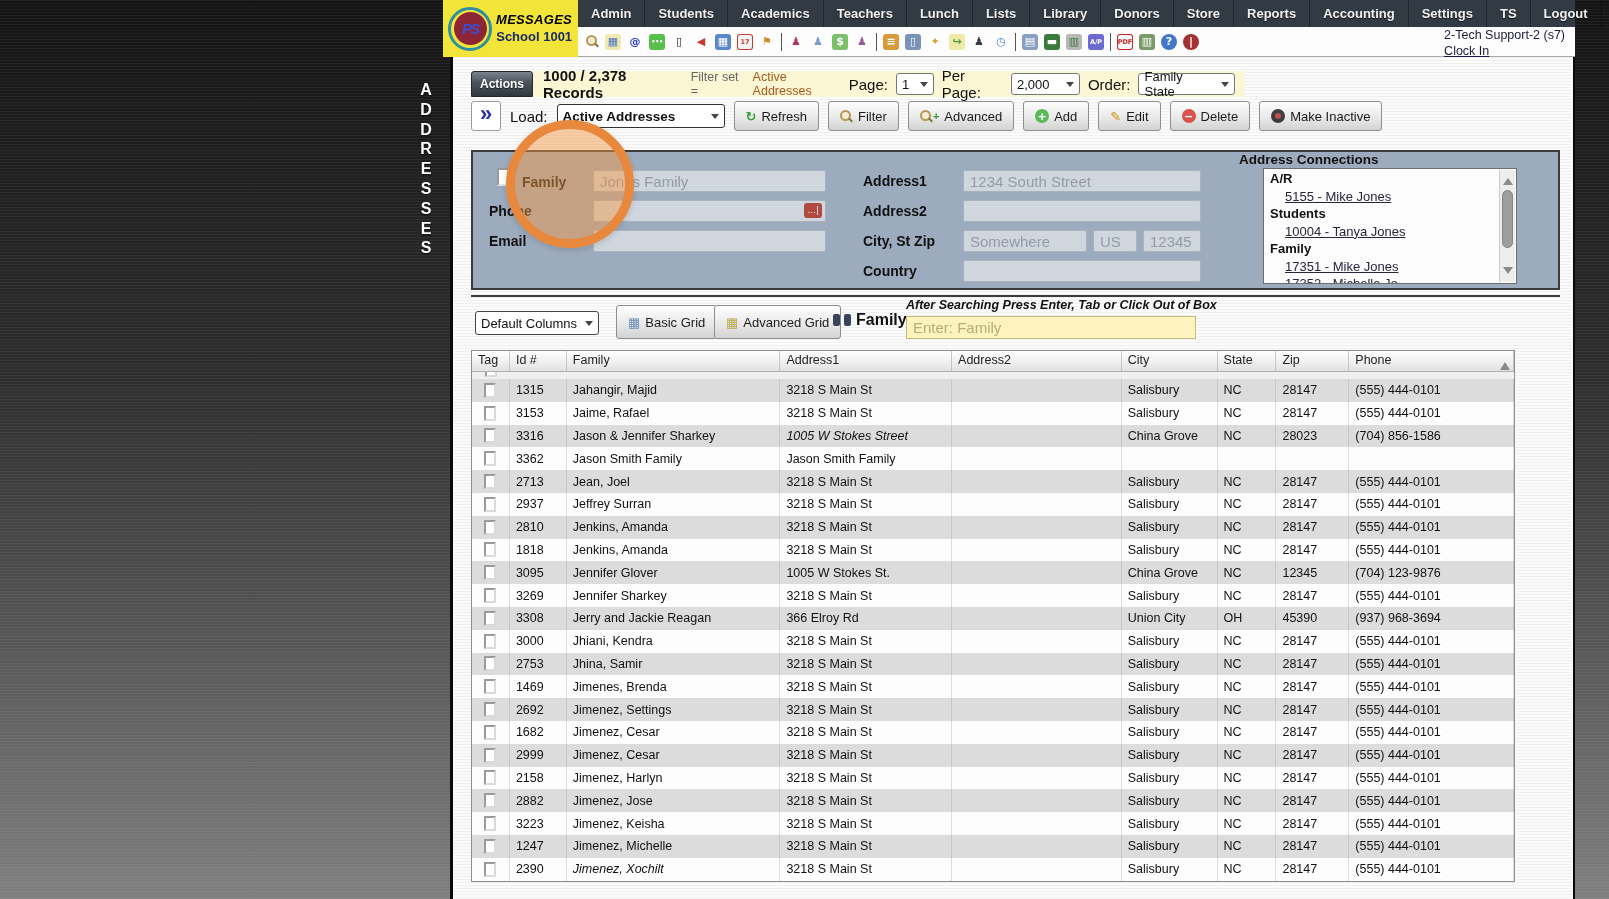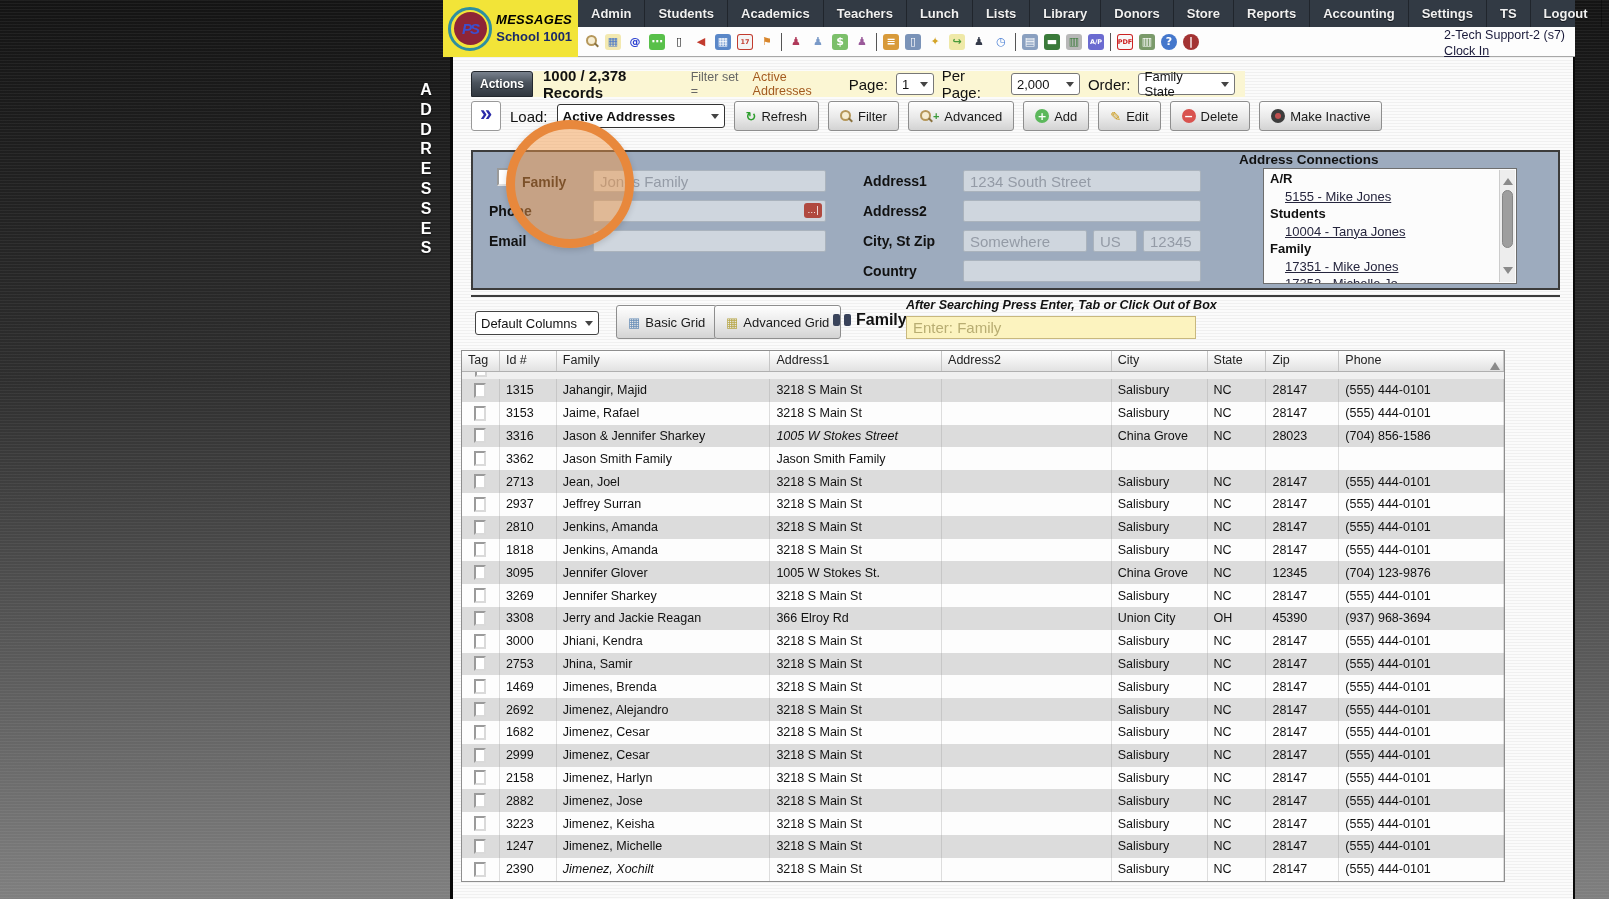"Tag" #grid-table { left: 8px -> 18px }
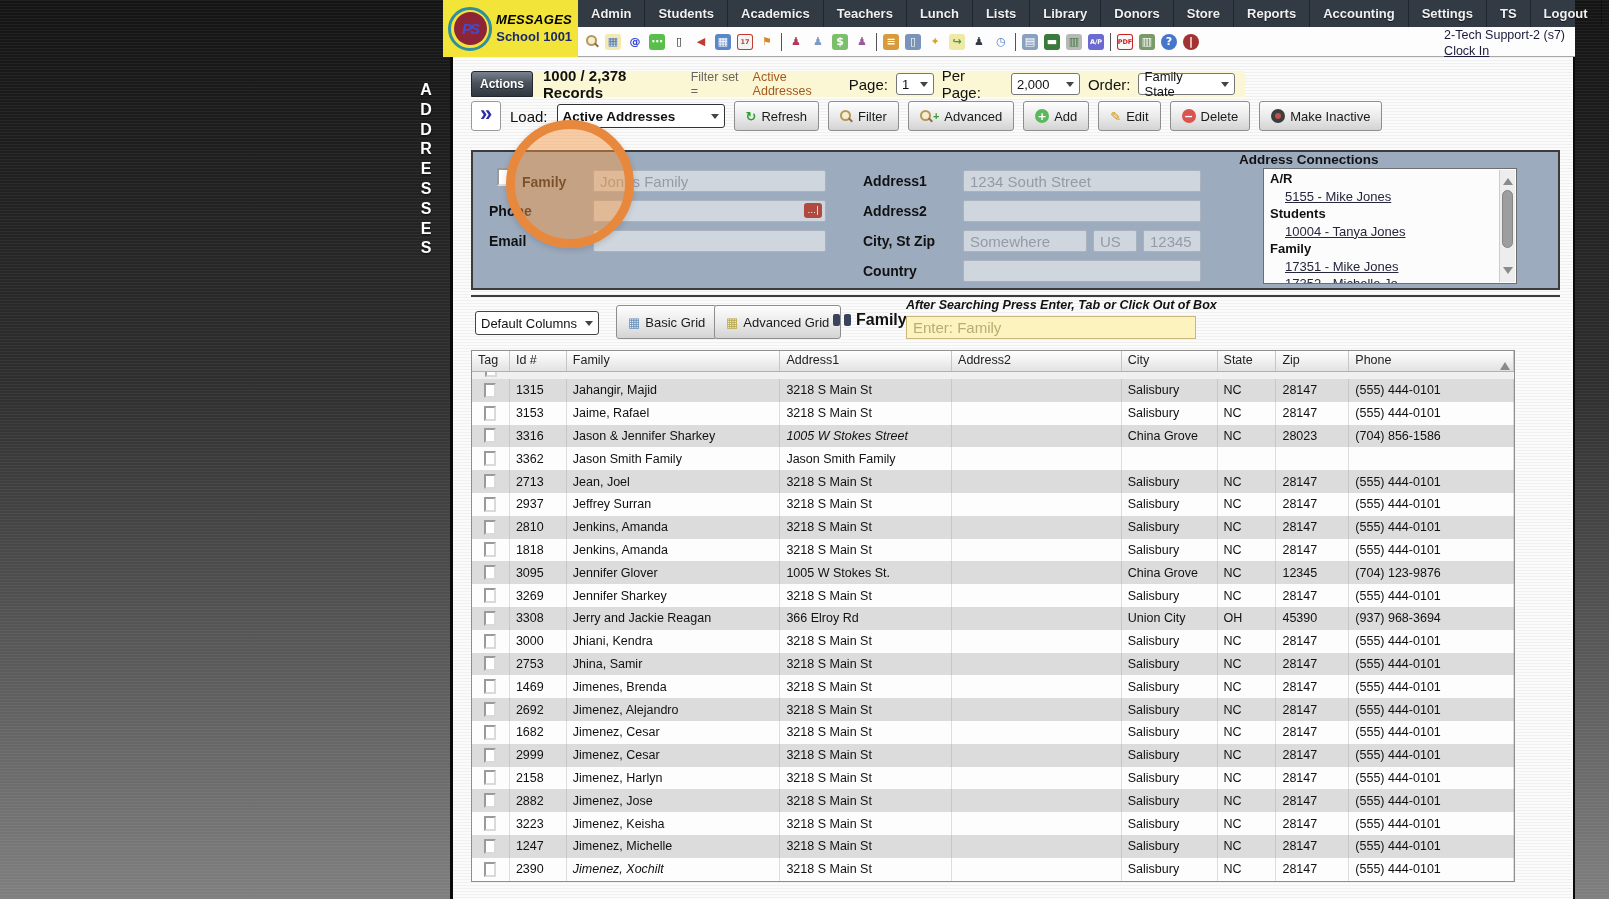"Jimenez, Alejandro" div.td { text: Alejandro -> Settings }
